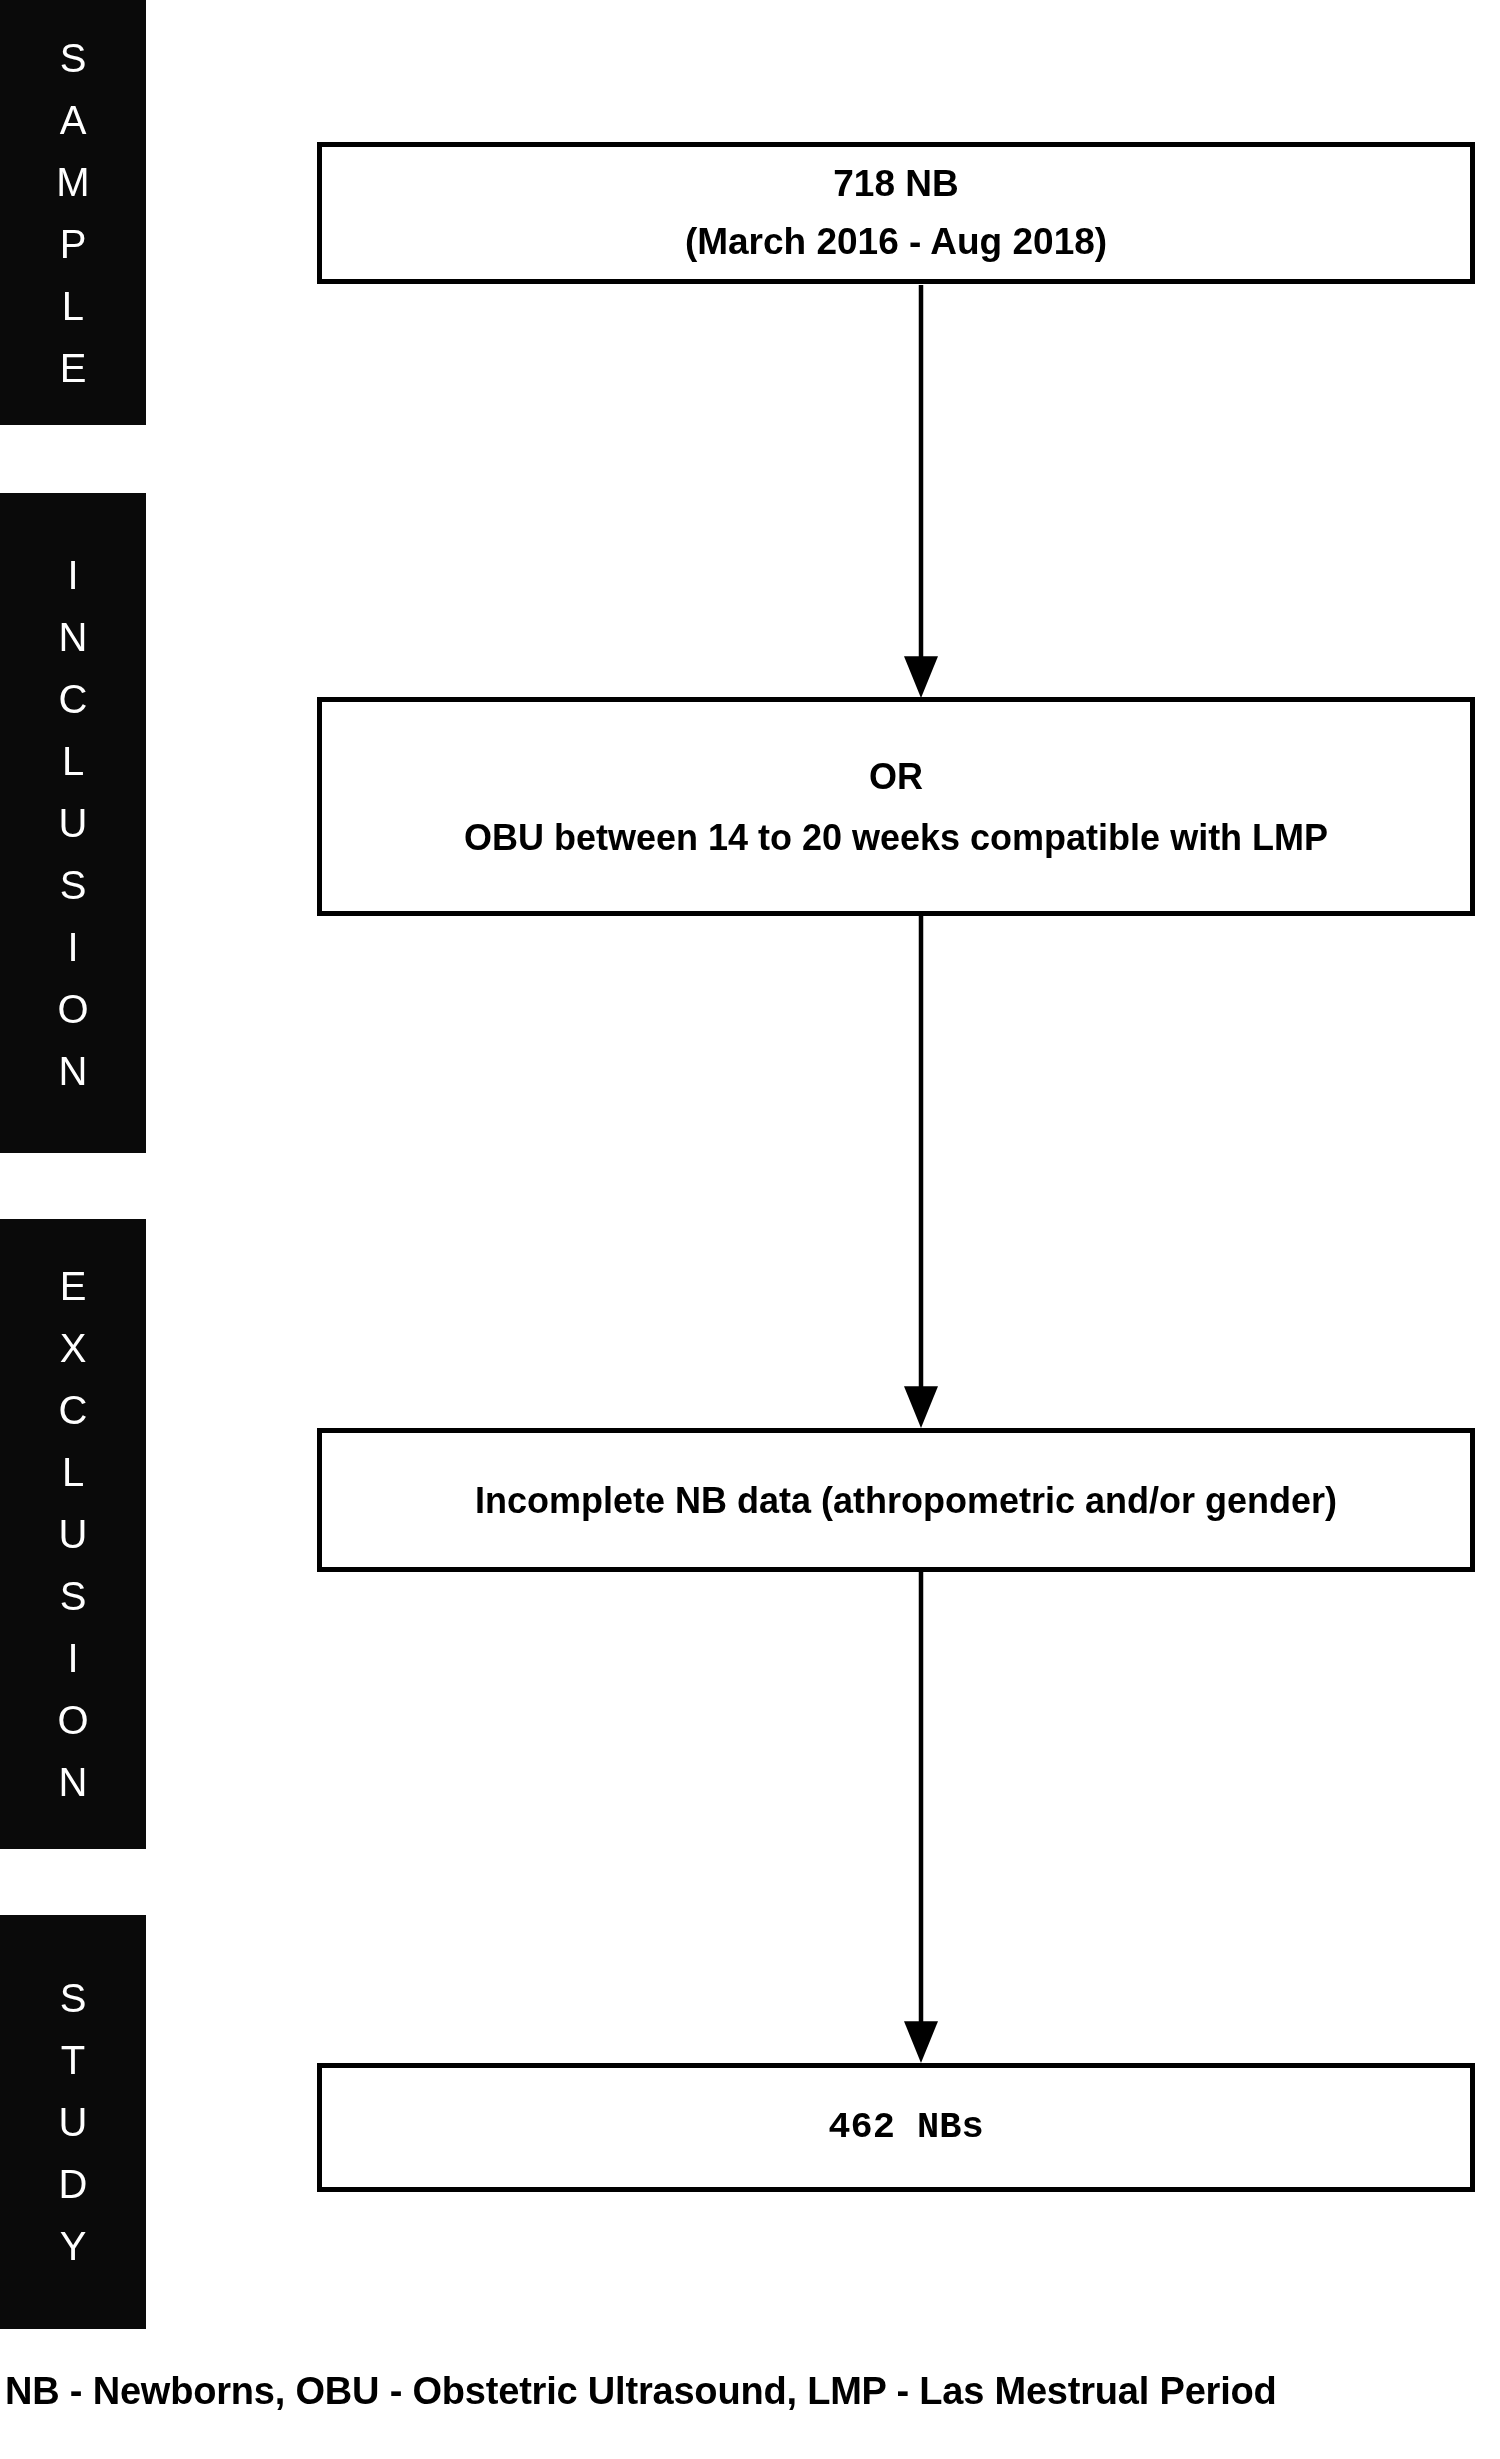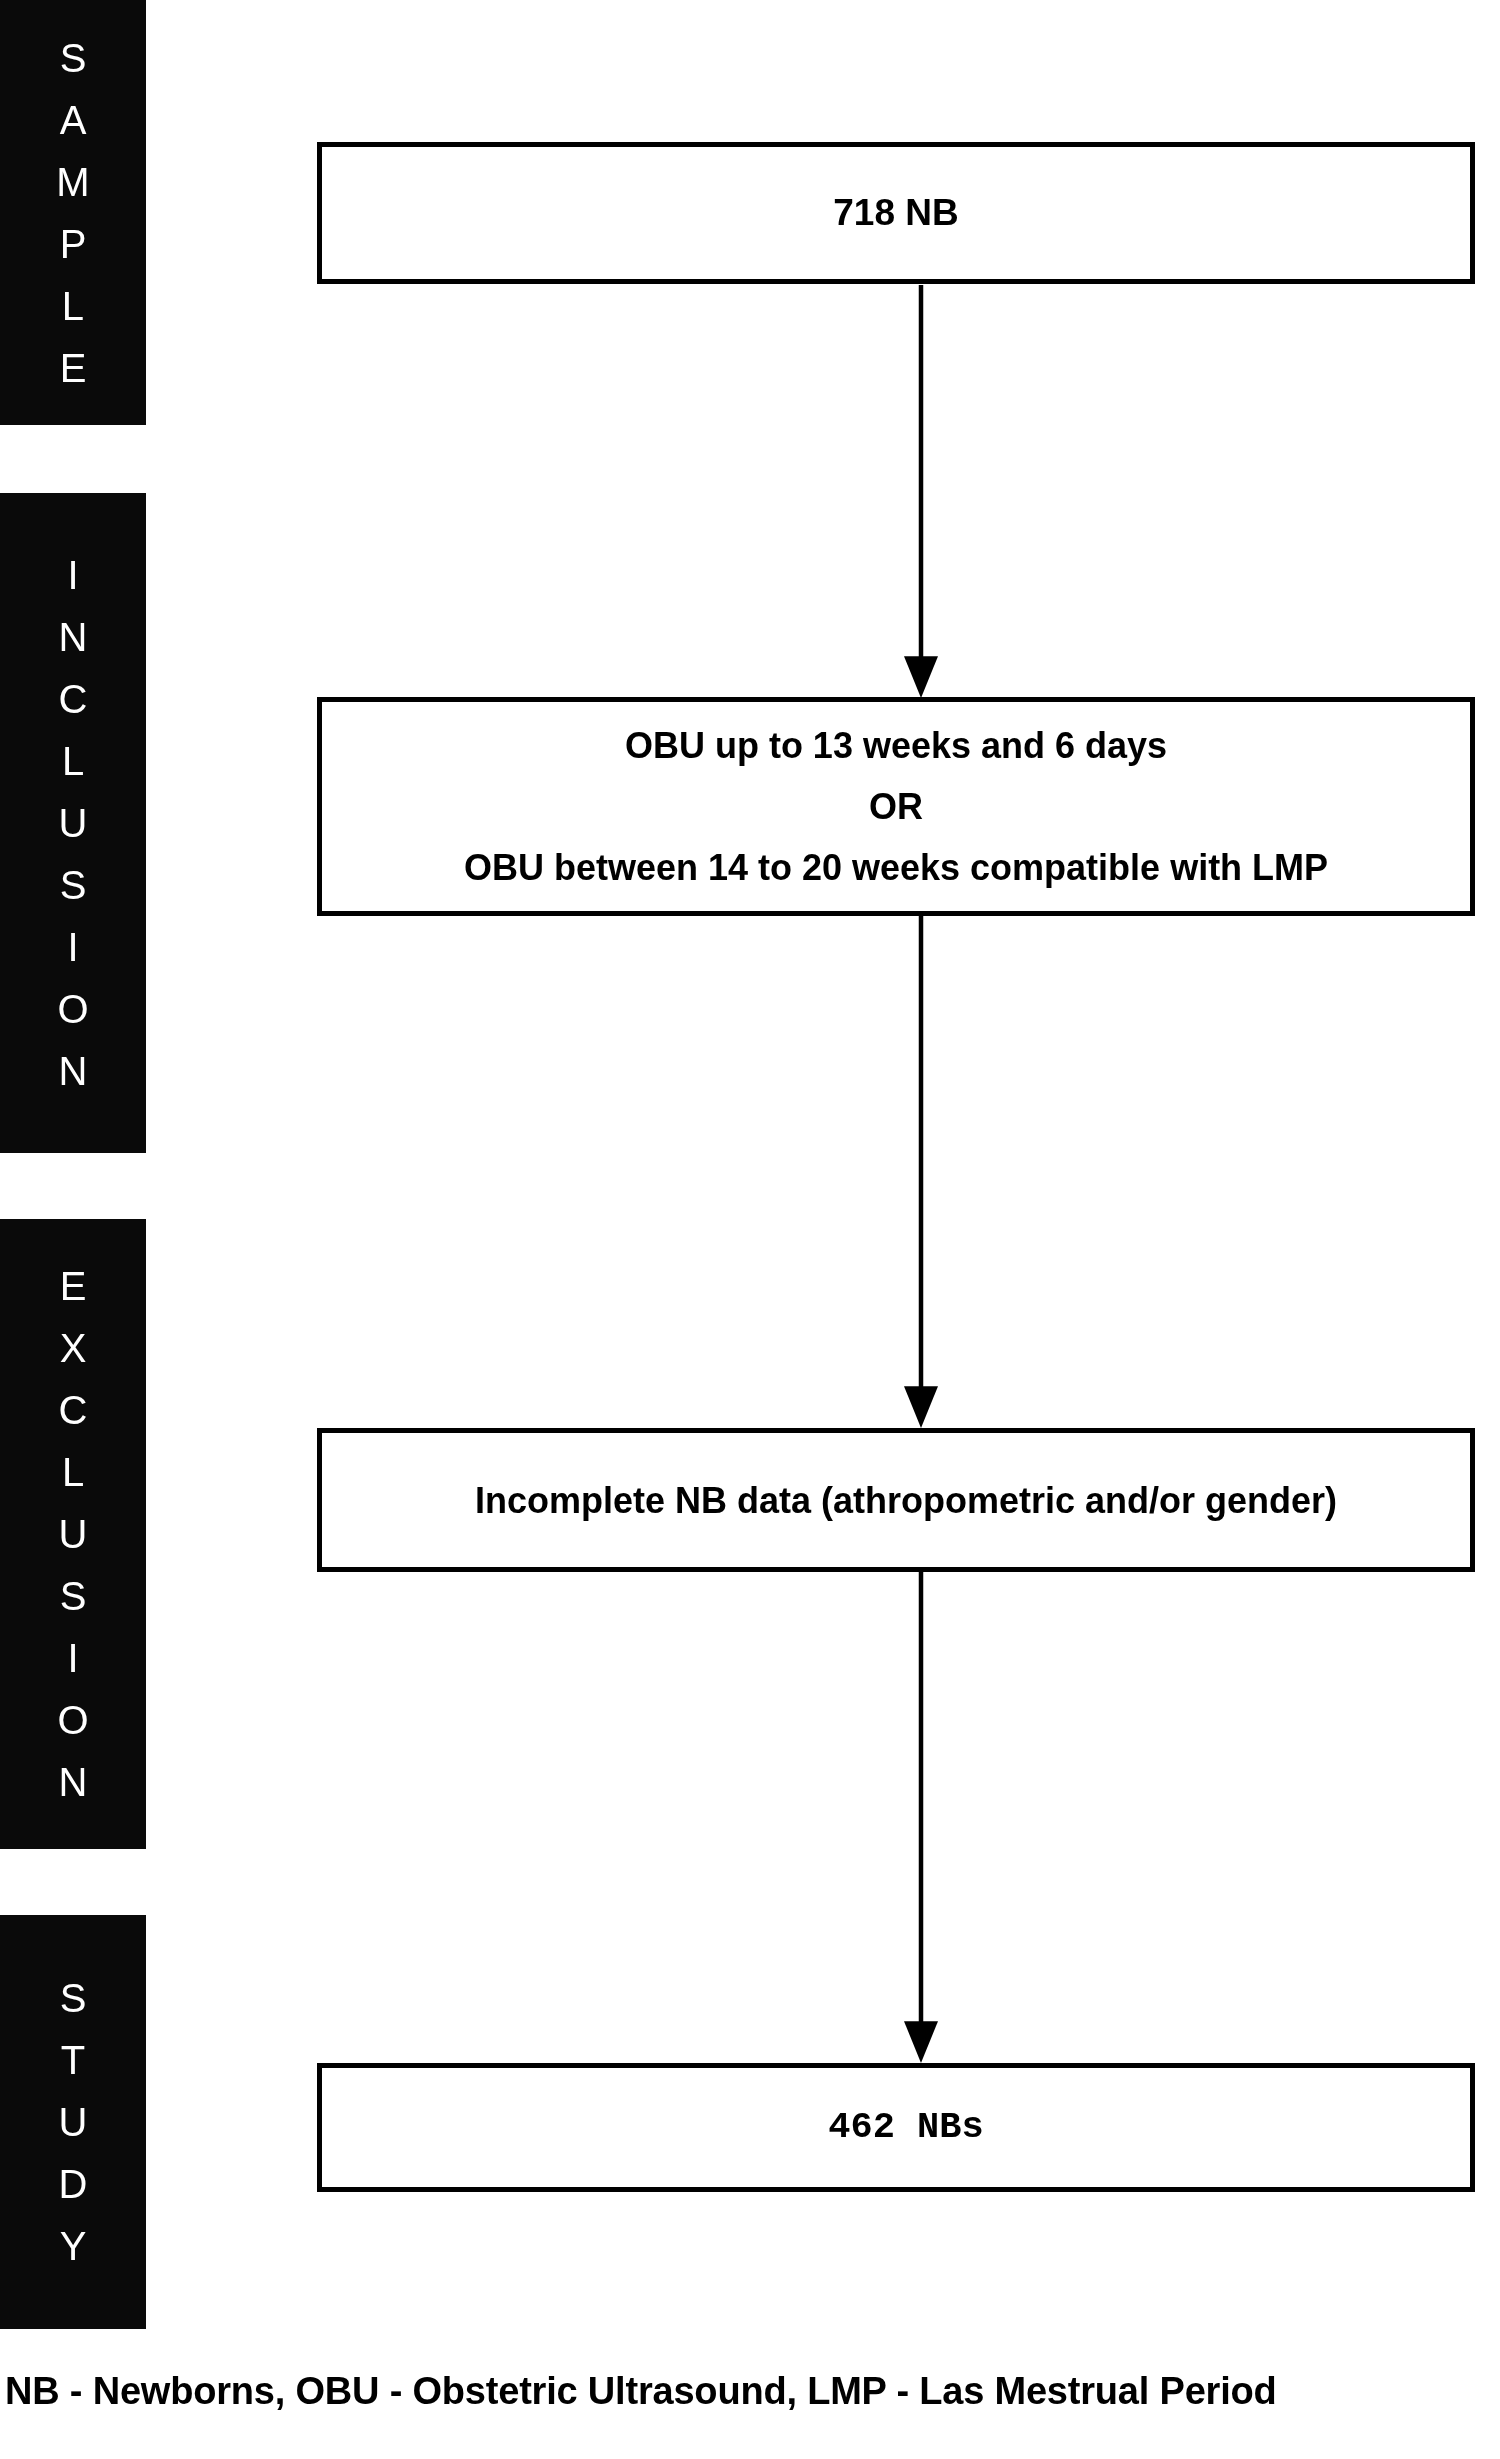"(March 2016 - Aug 2018)" span.line { html: none -> <span>(March 2016 - Aug 2018)</span> }
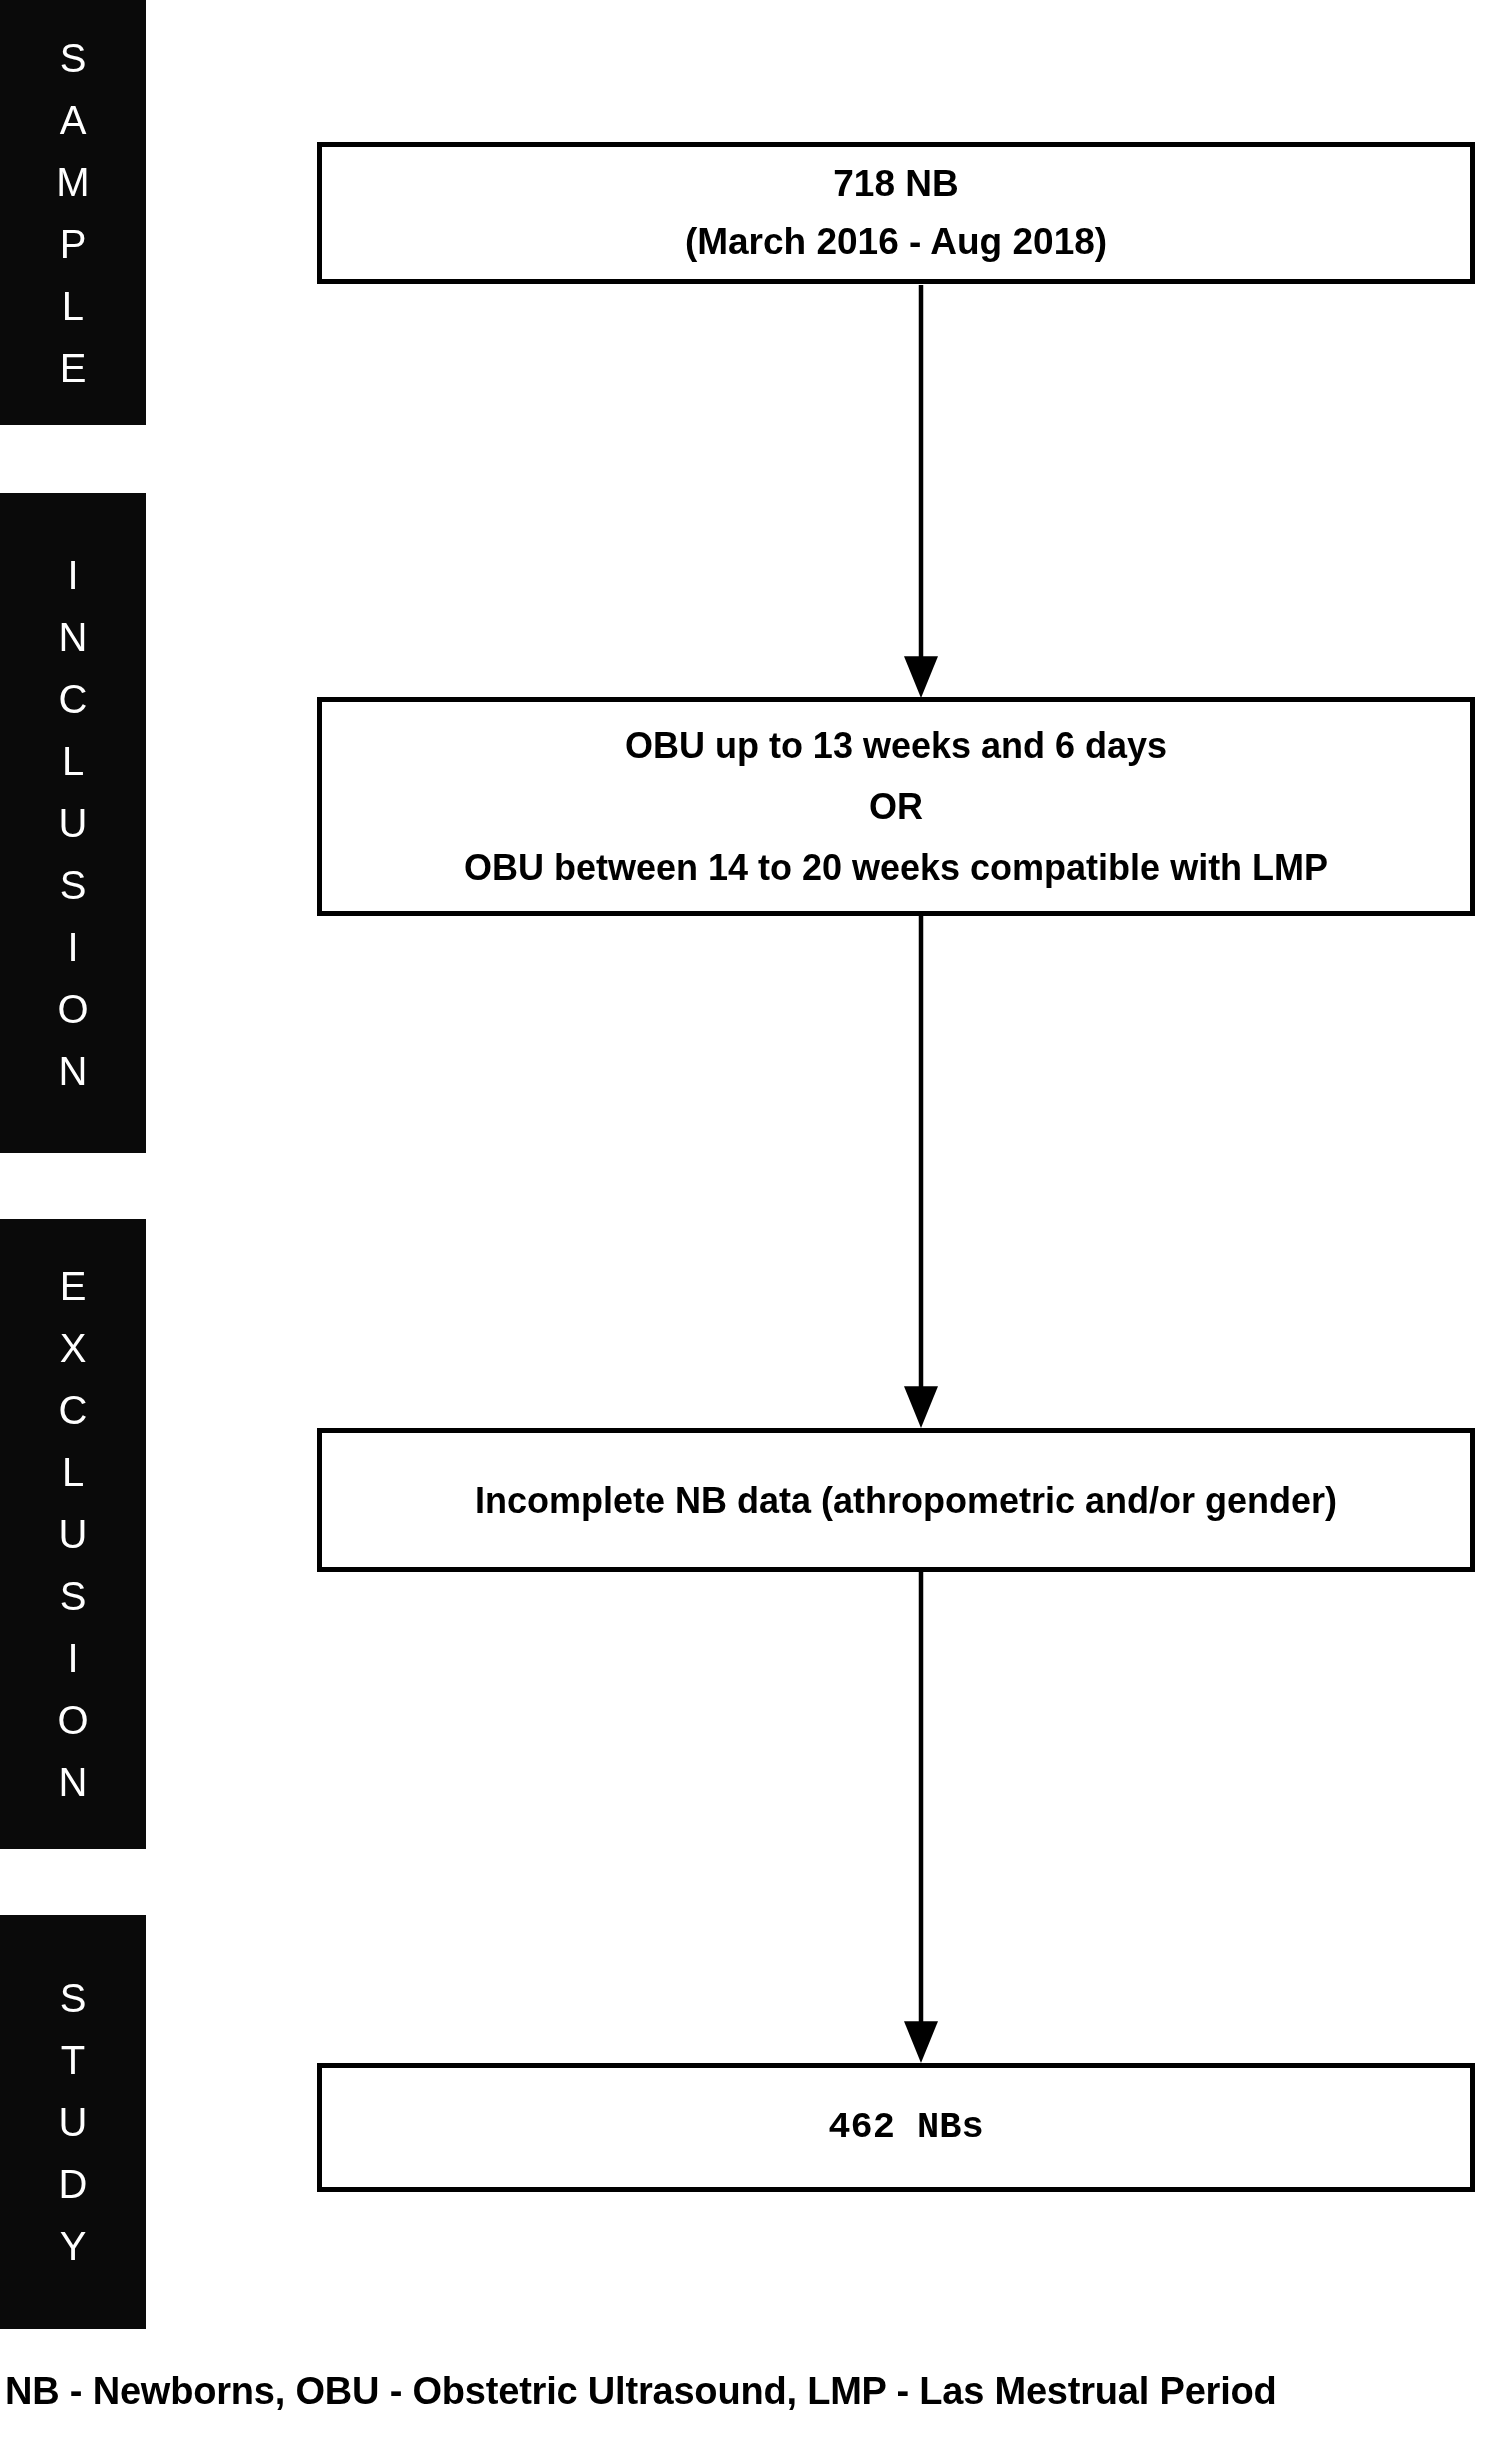"OBU up to 13 weeks" span.line { html: <span>OBU up to 13 weeks and 6 days</span> -> none }
